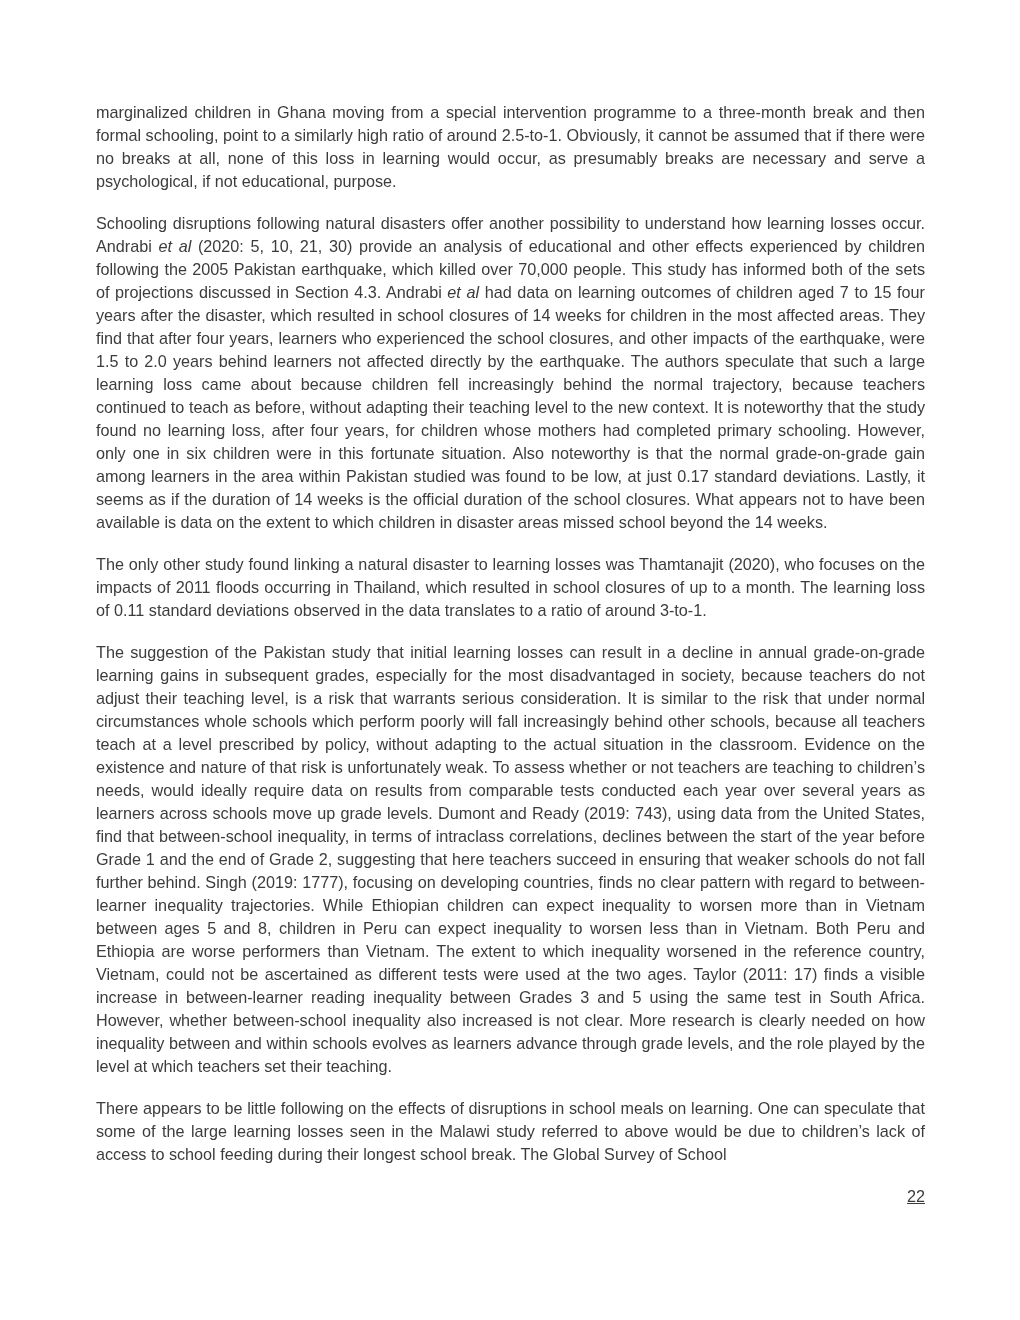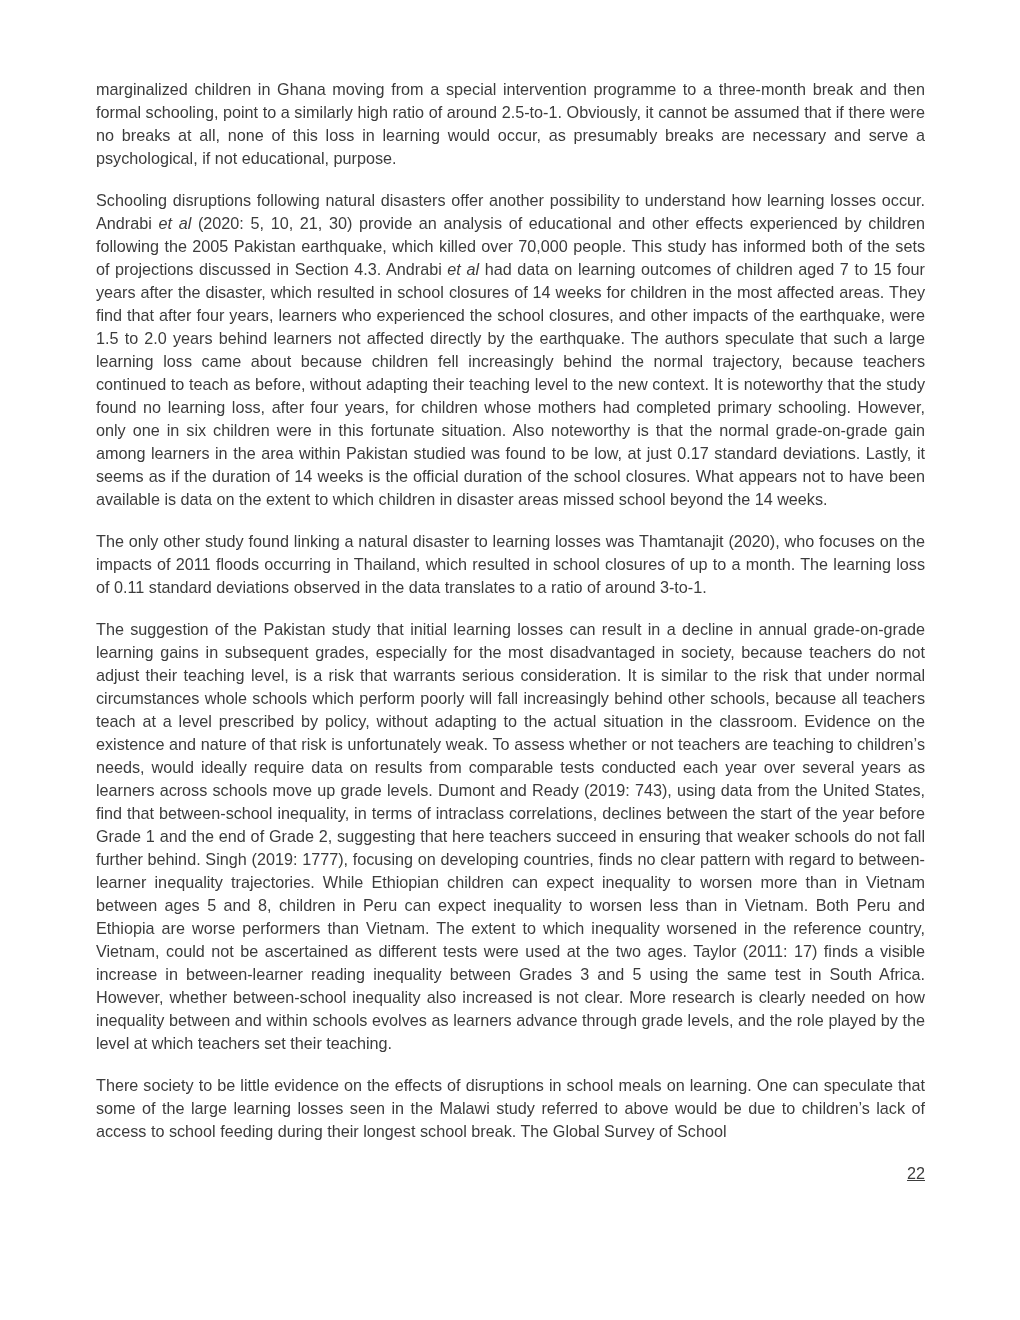"marginalized children in Ghana moving" .page { padding: 78px 95px 0 96px -> 101px 95px 0 96px }
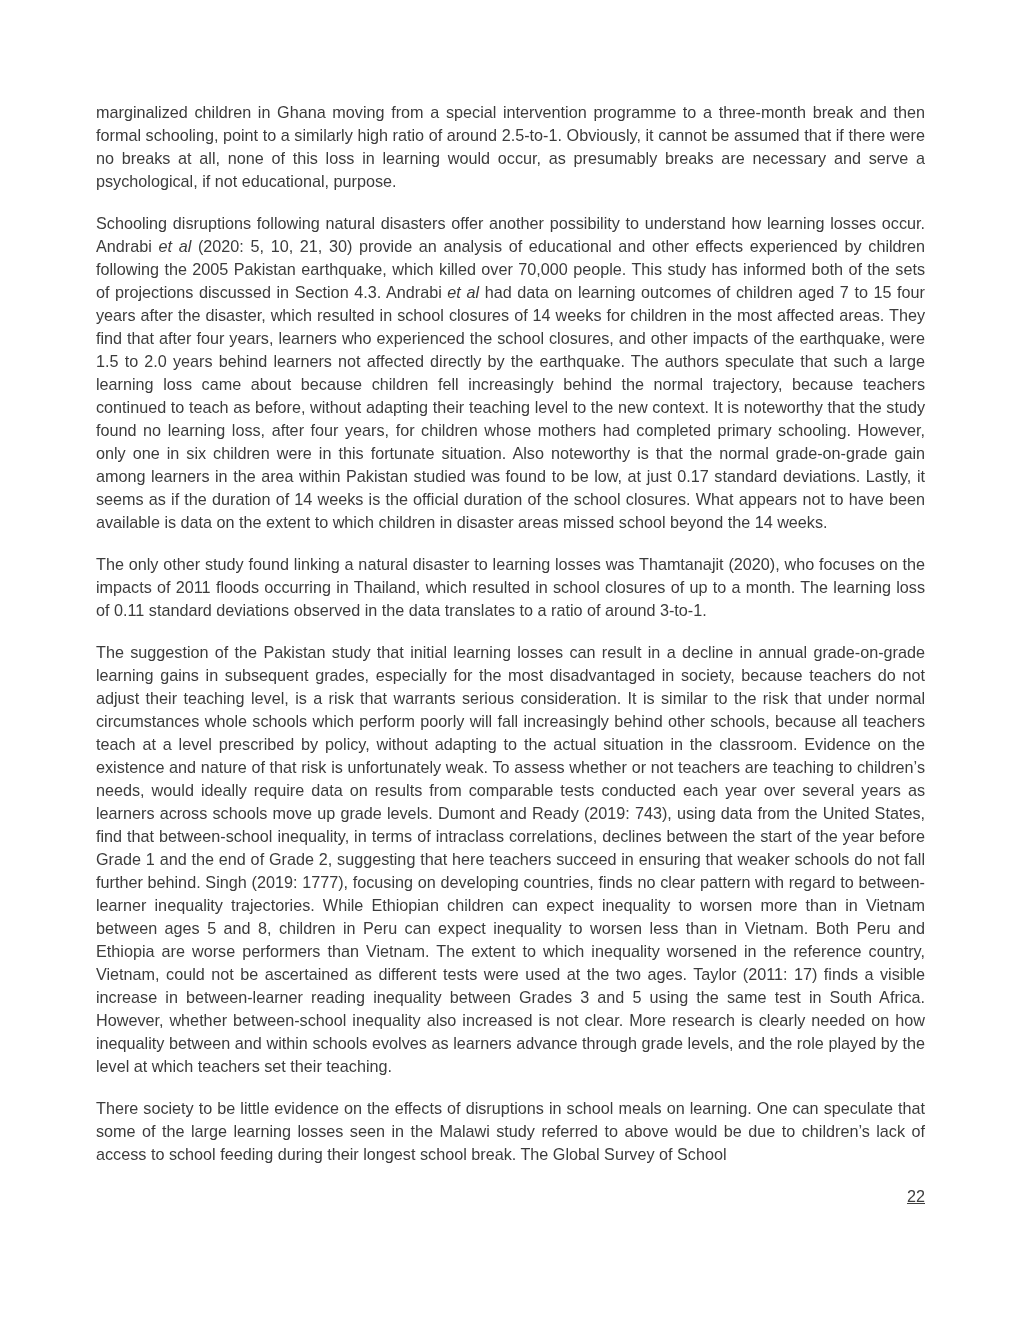"There society to be little" span { text: society to be little evidence -> appears to be little following }
